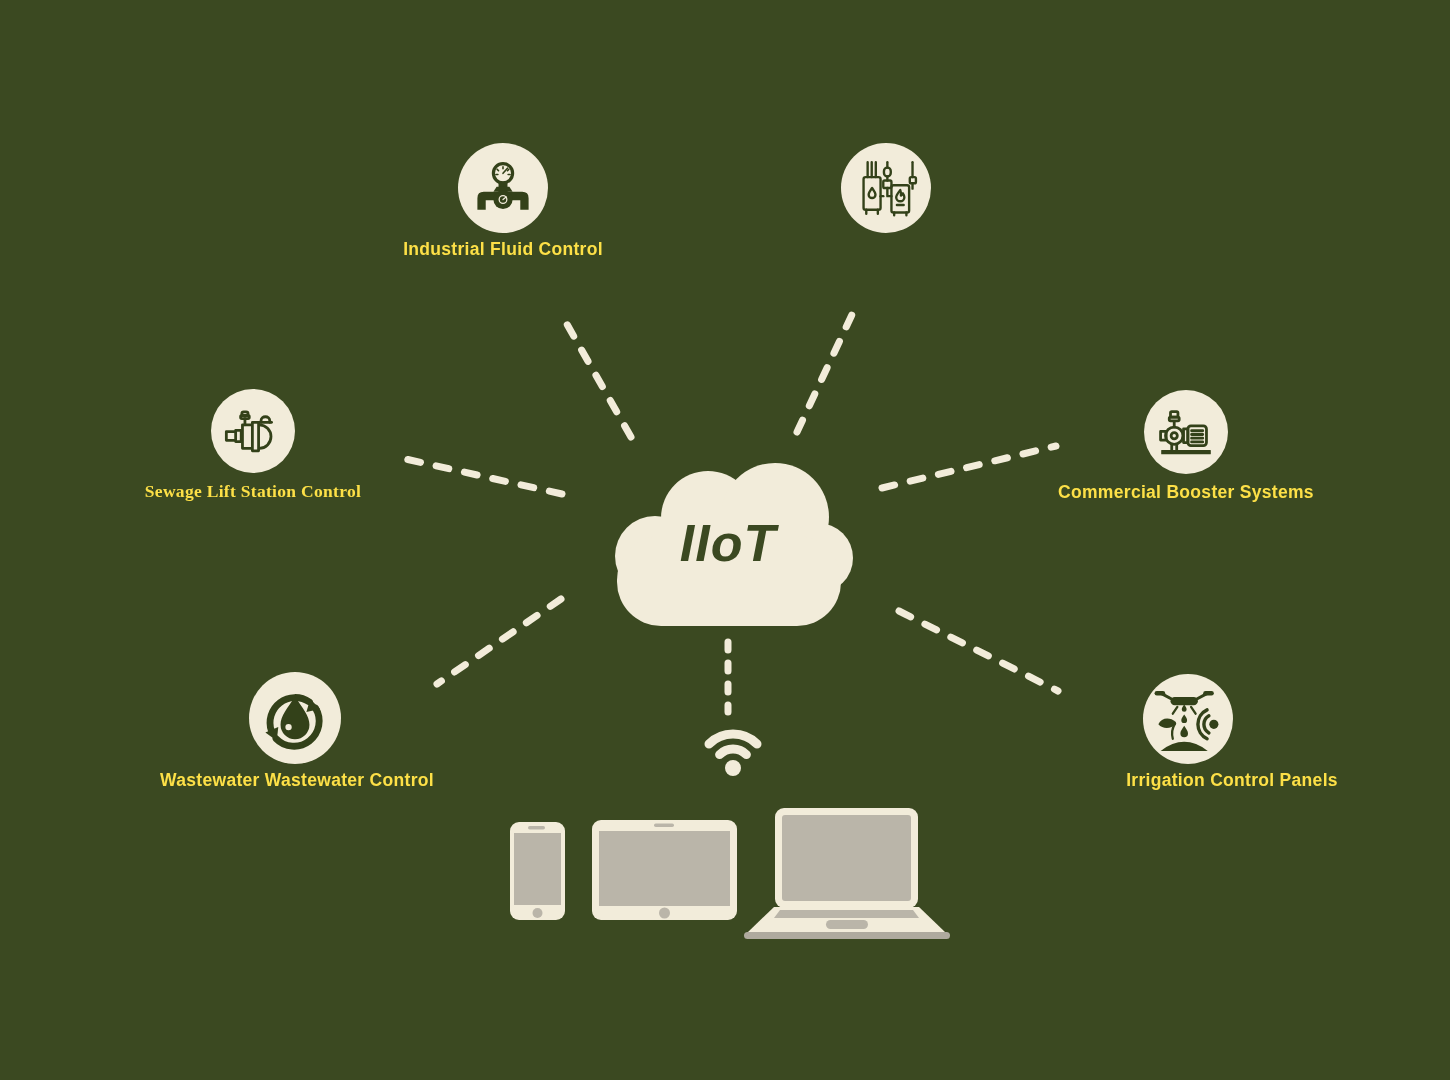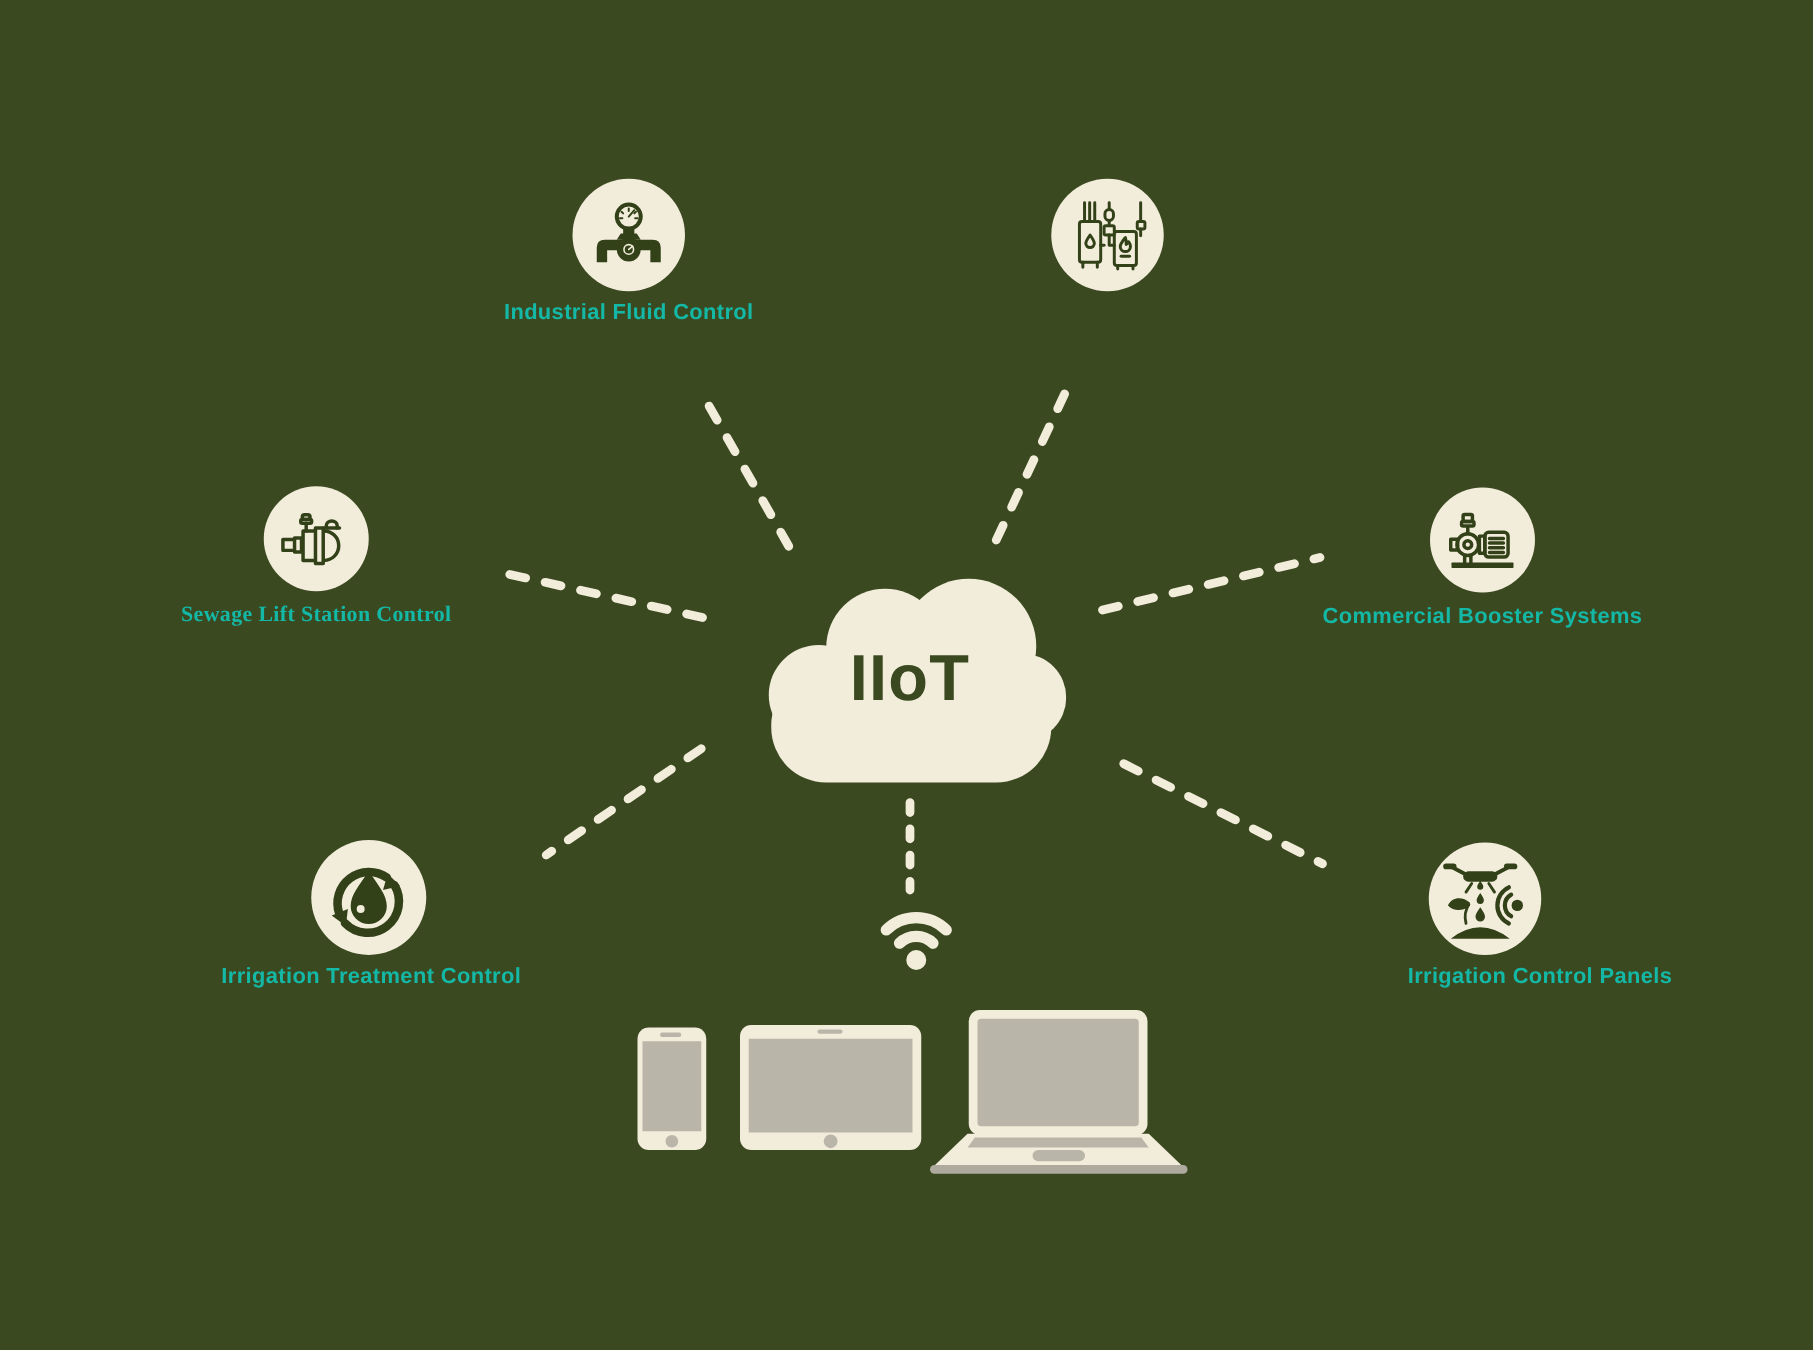"Industrial Fluid Control" .node-label { color: #14b8a6 -> #fde047 }
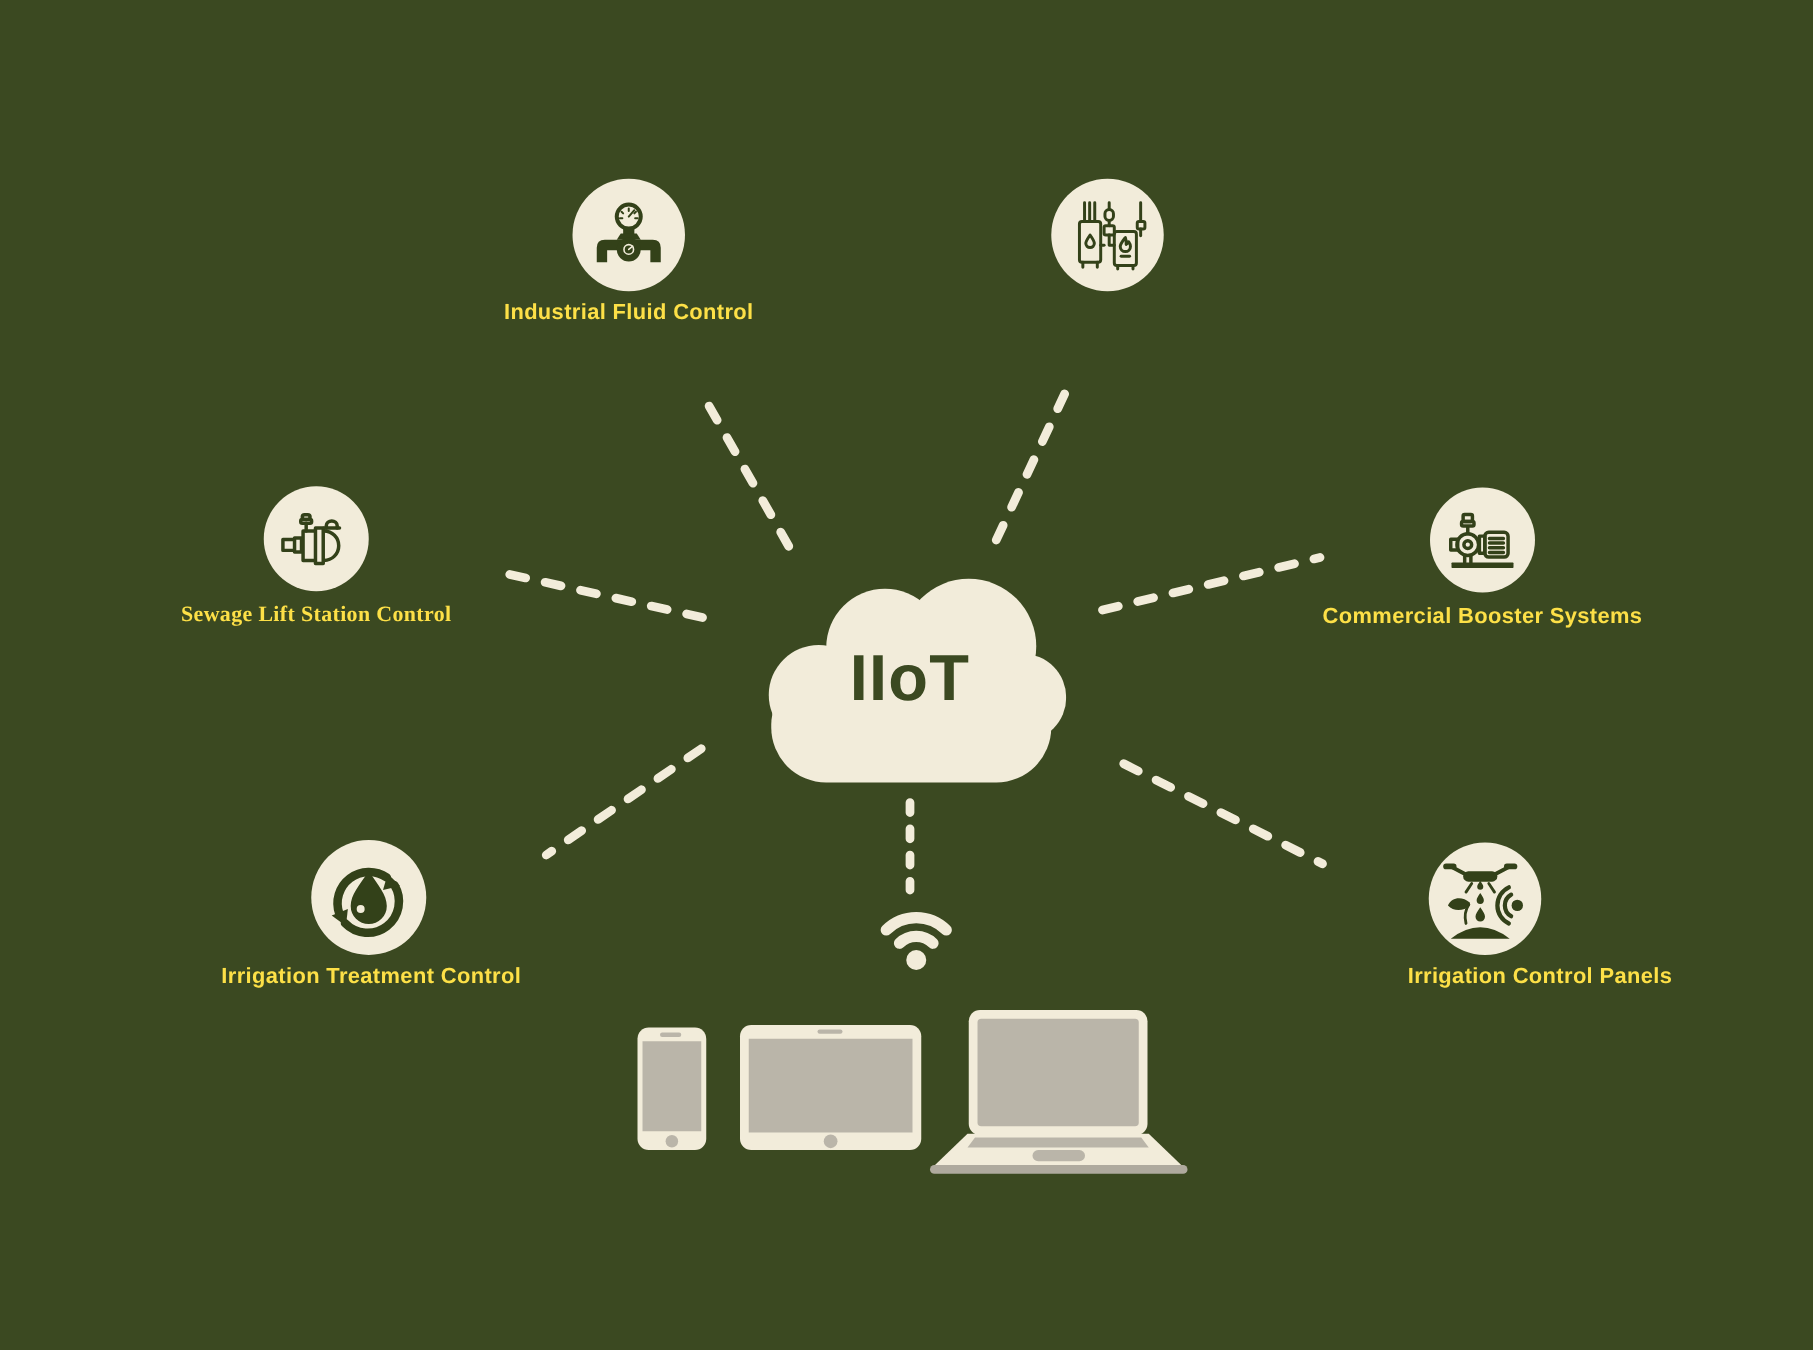"IIoT" div.cloud-label { font-style: none -> italic }
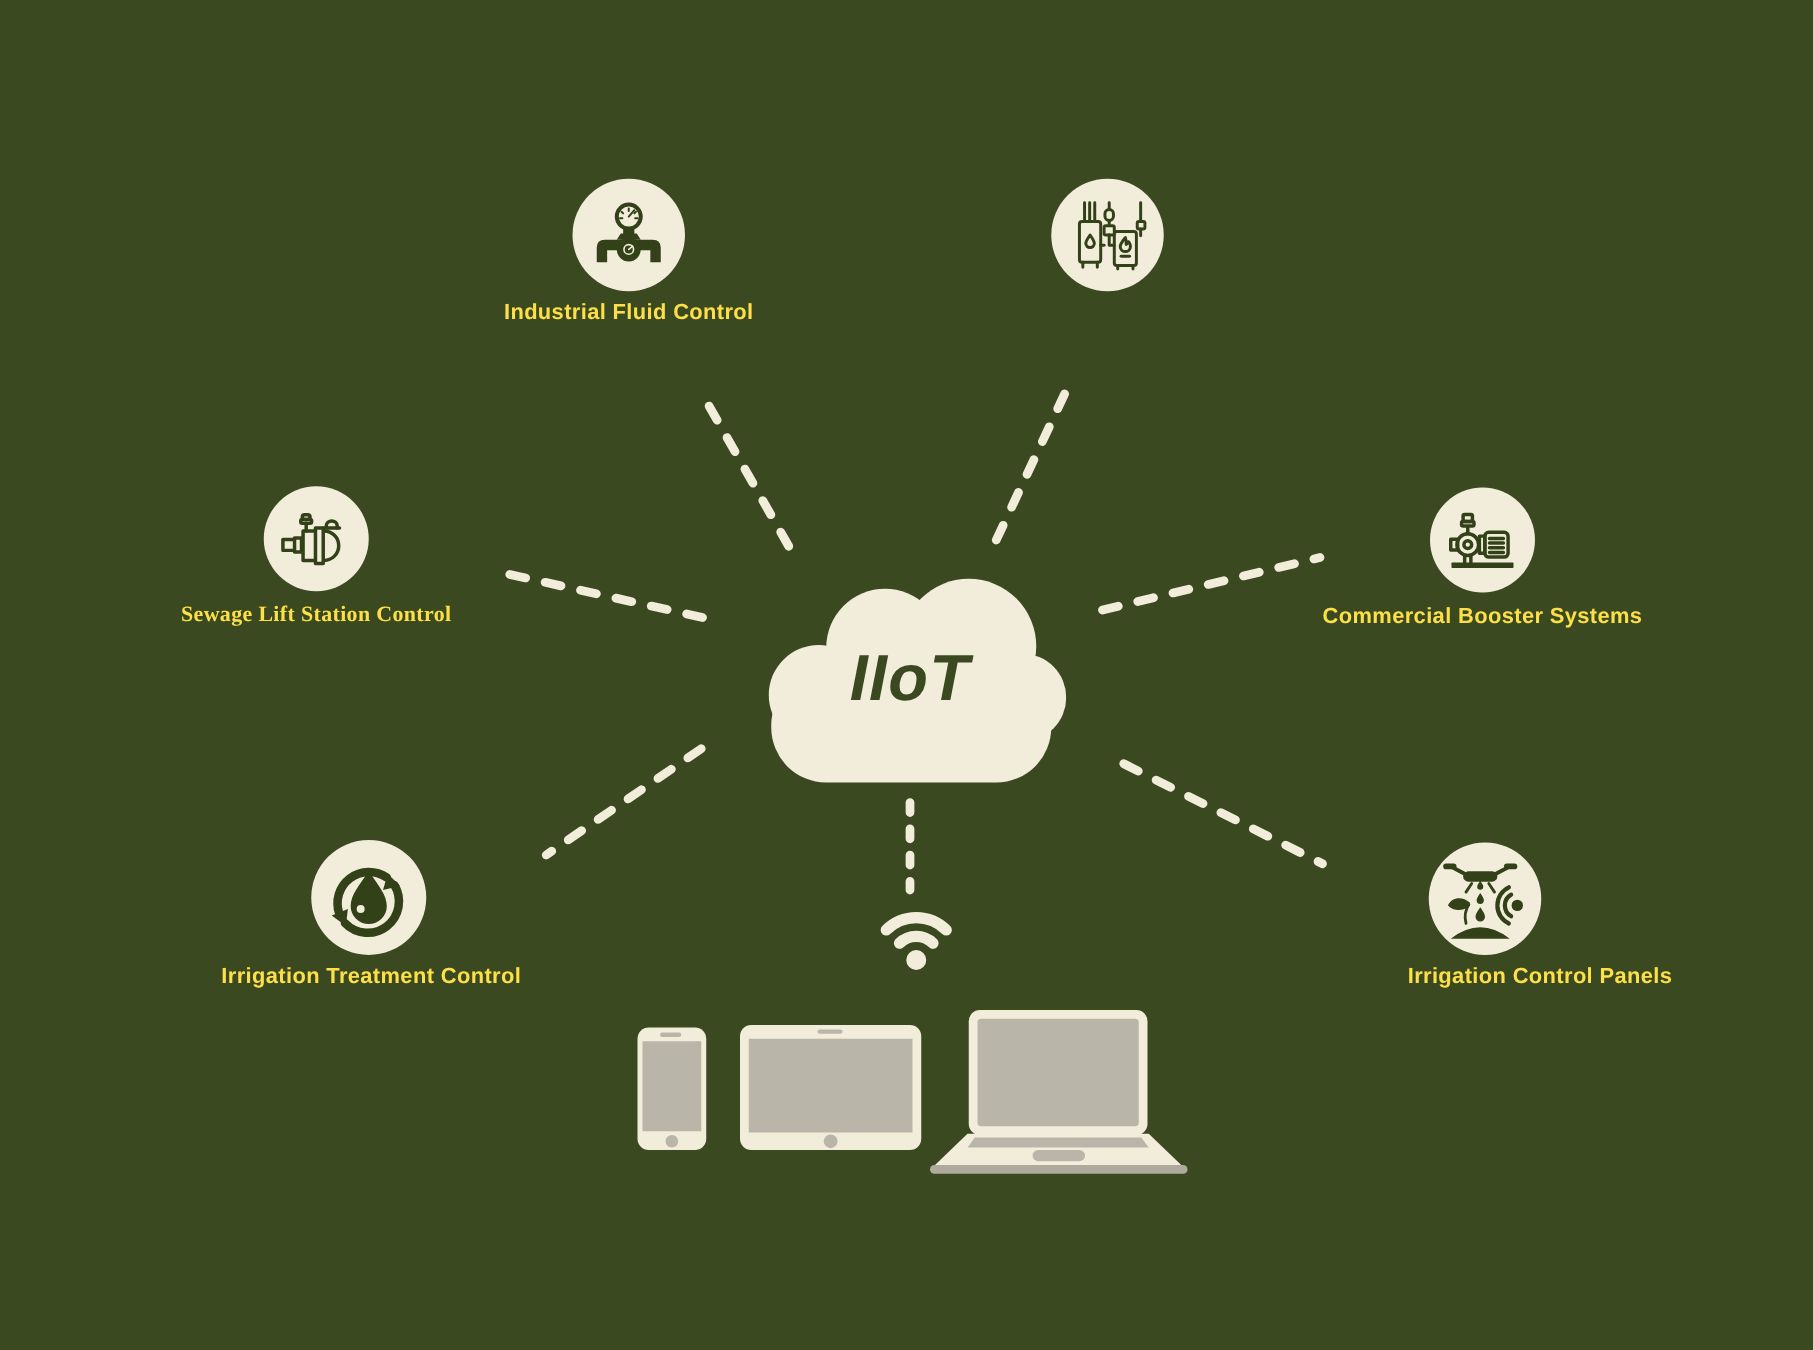"Irrigation Treatment Control" div.node-label { text: Irrigation Treatment -> Wastewater Wastewater }
